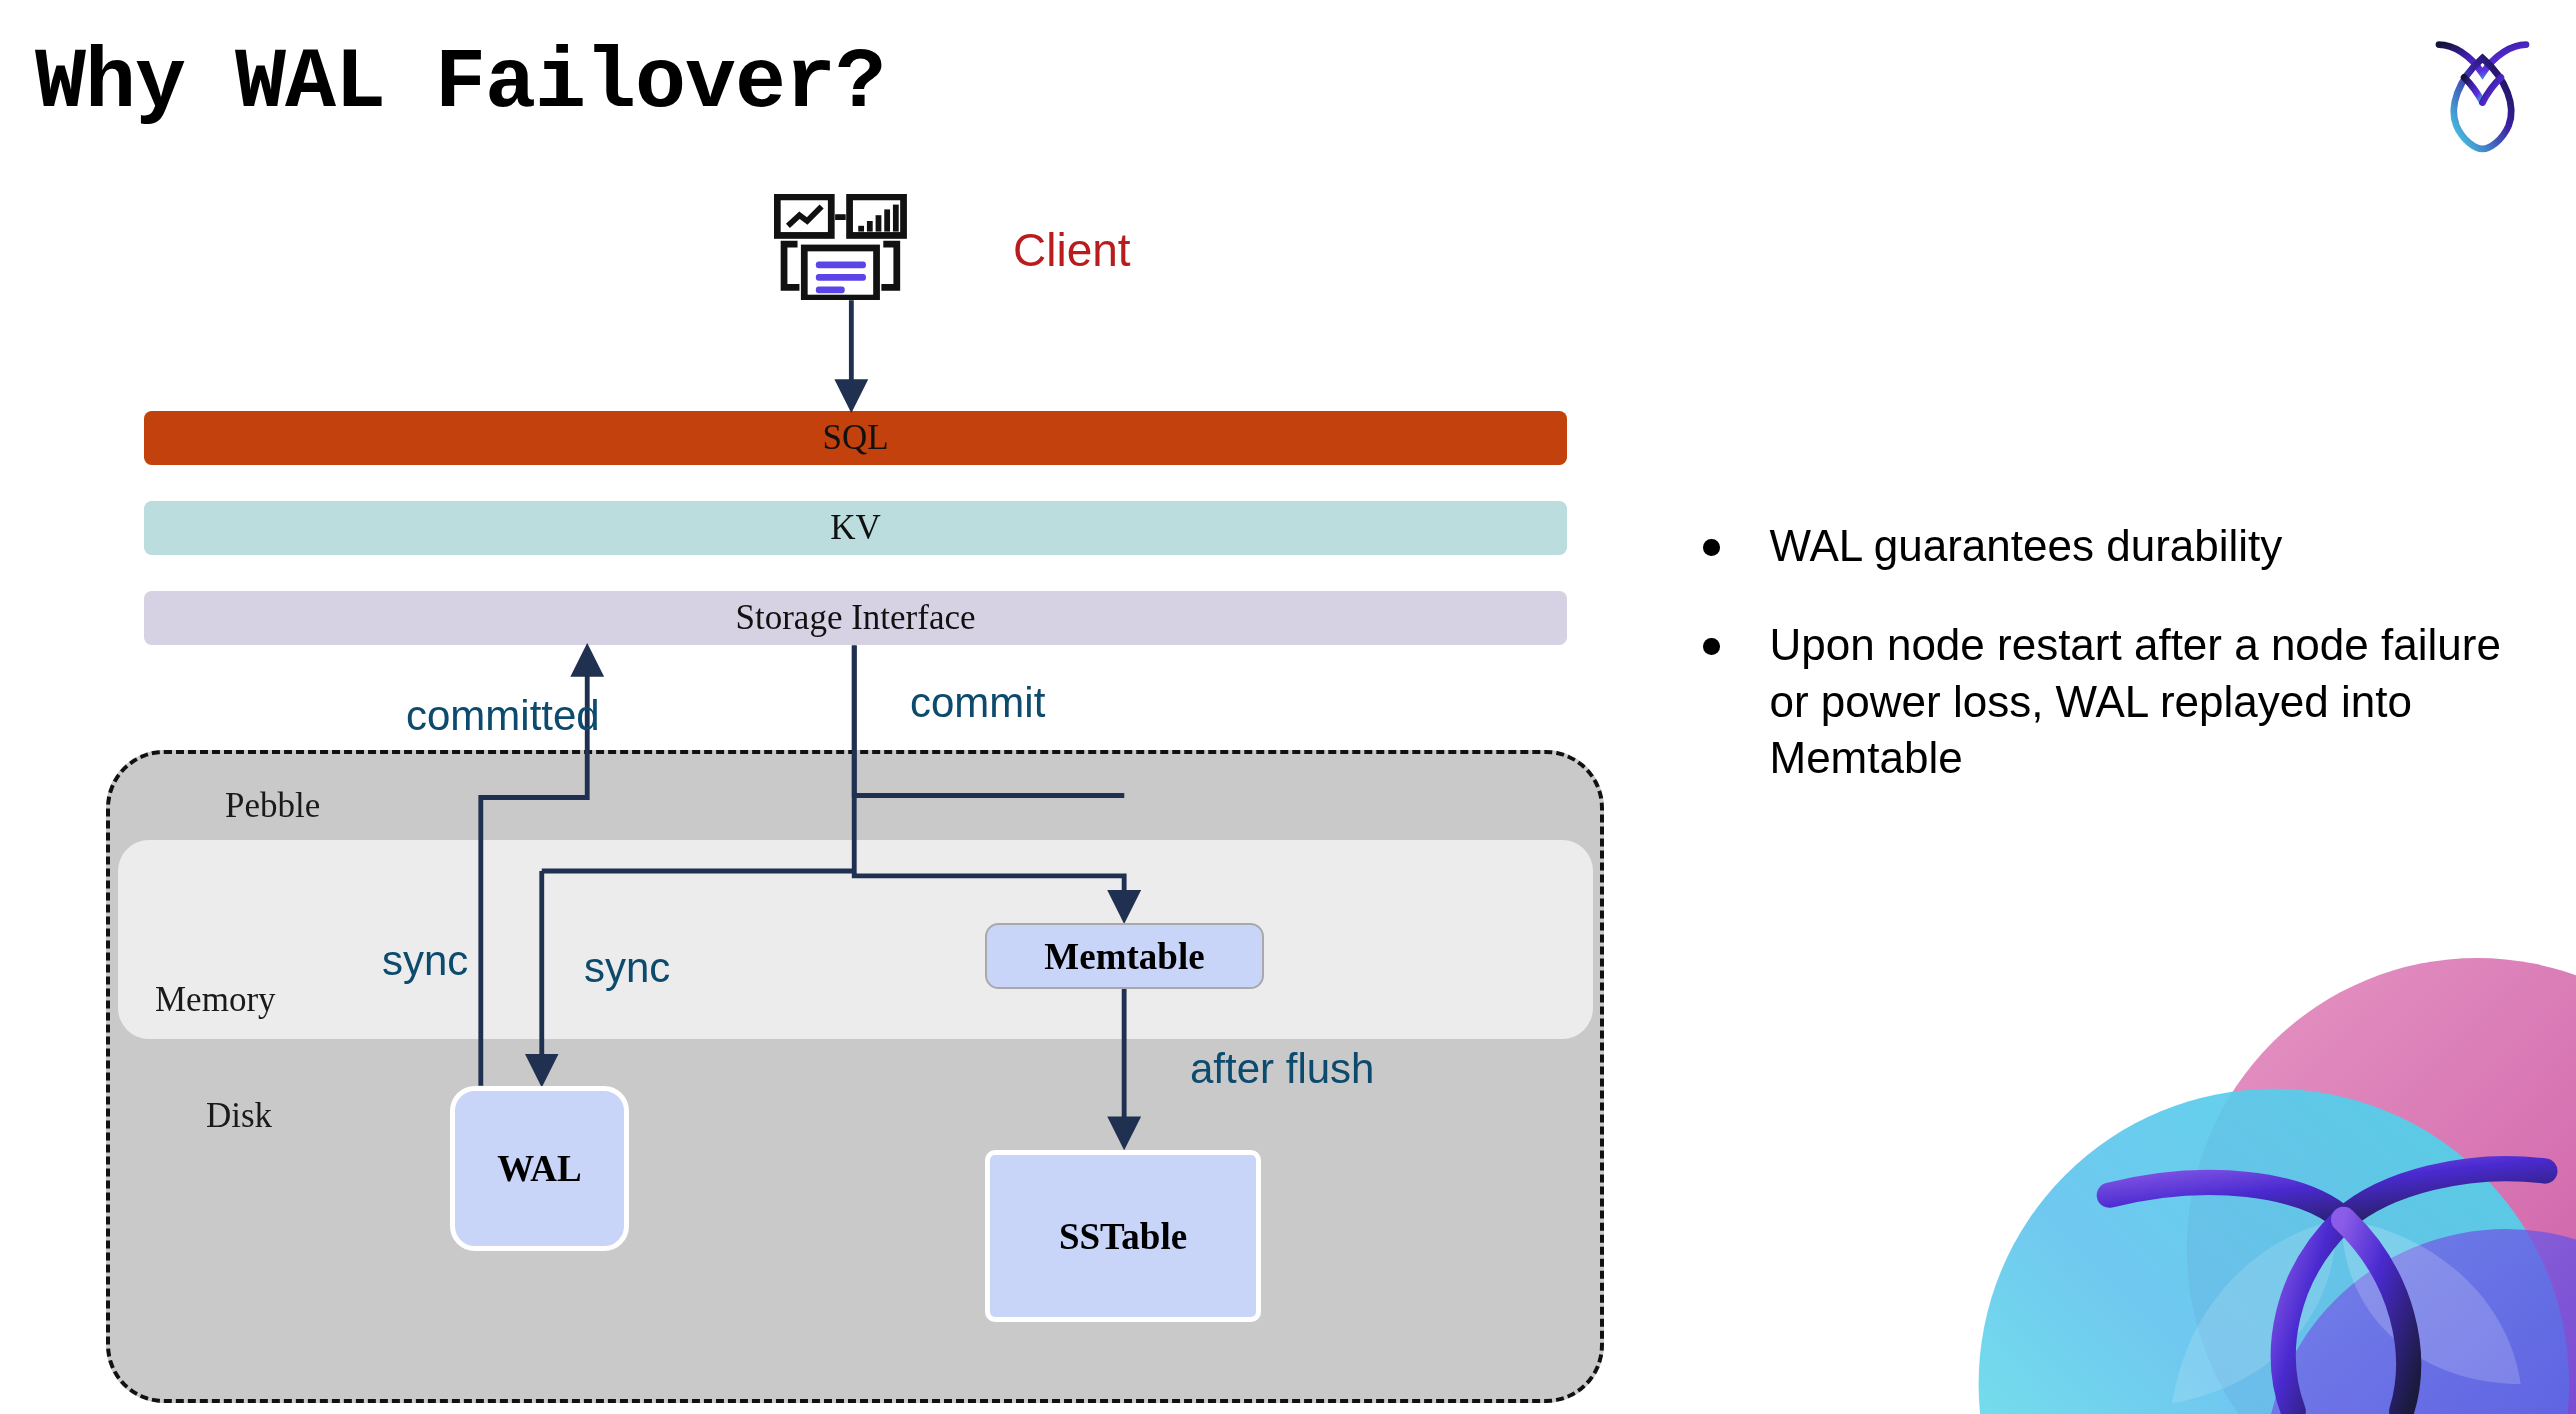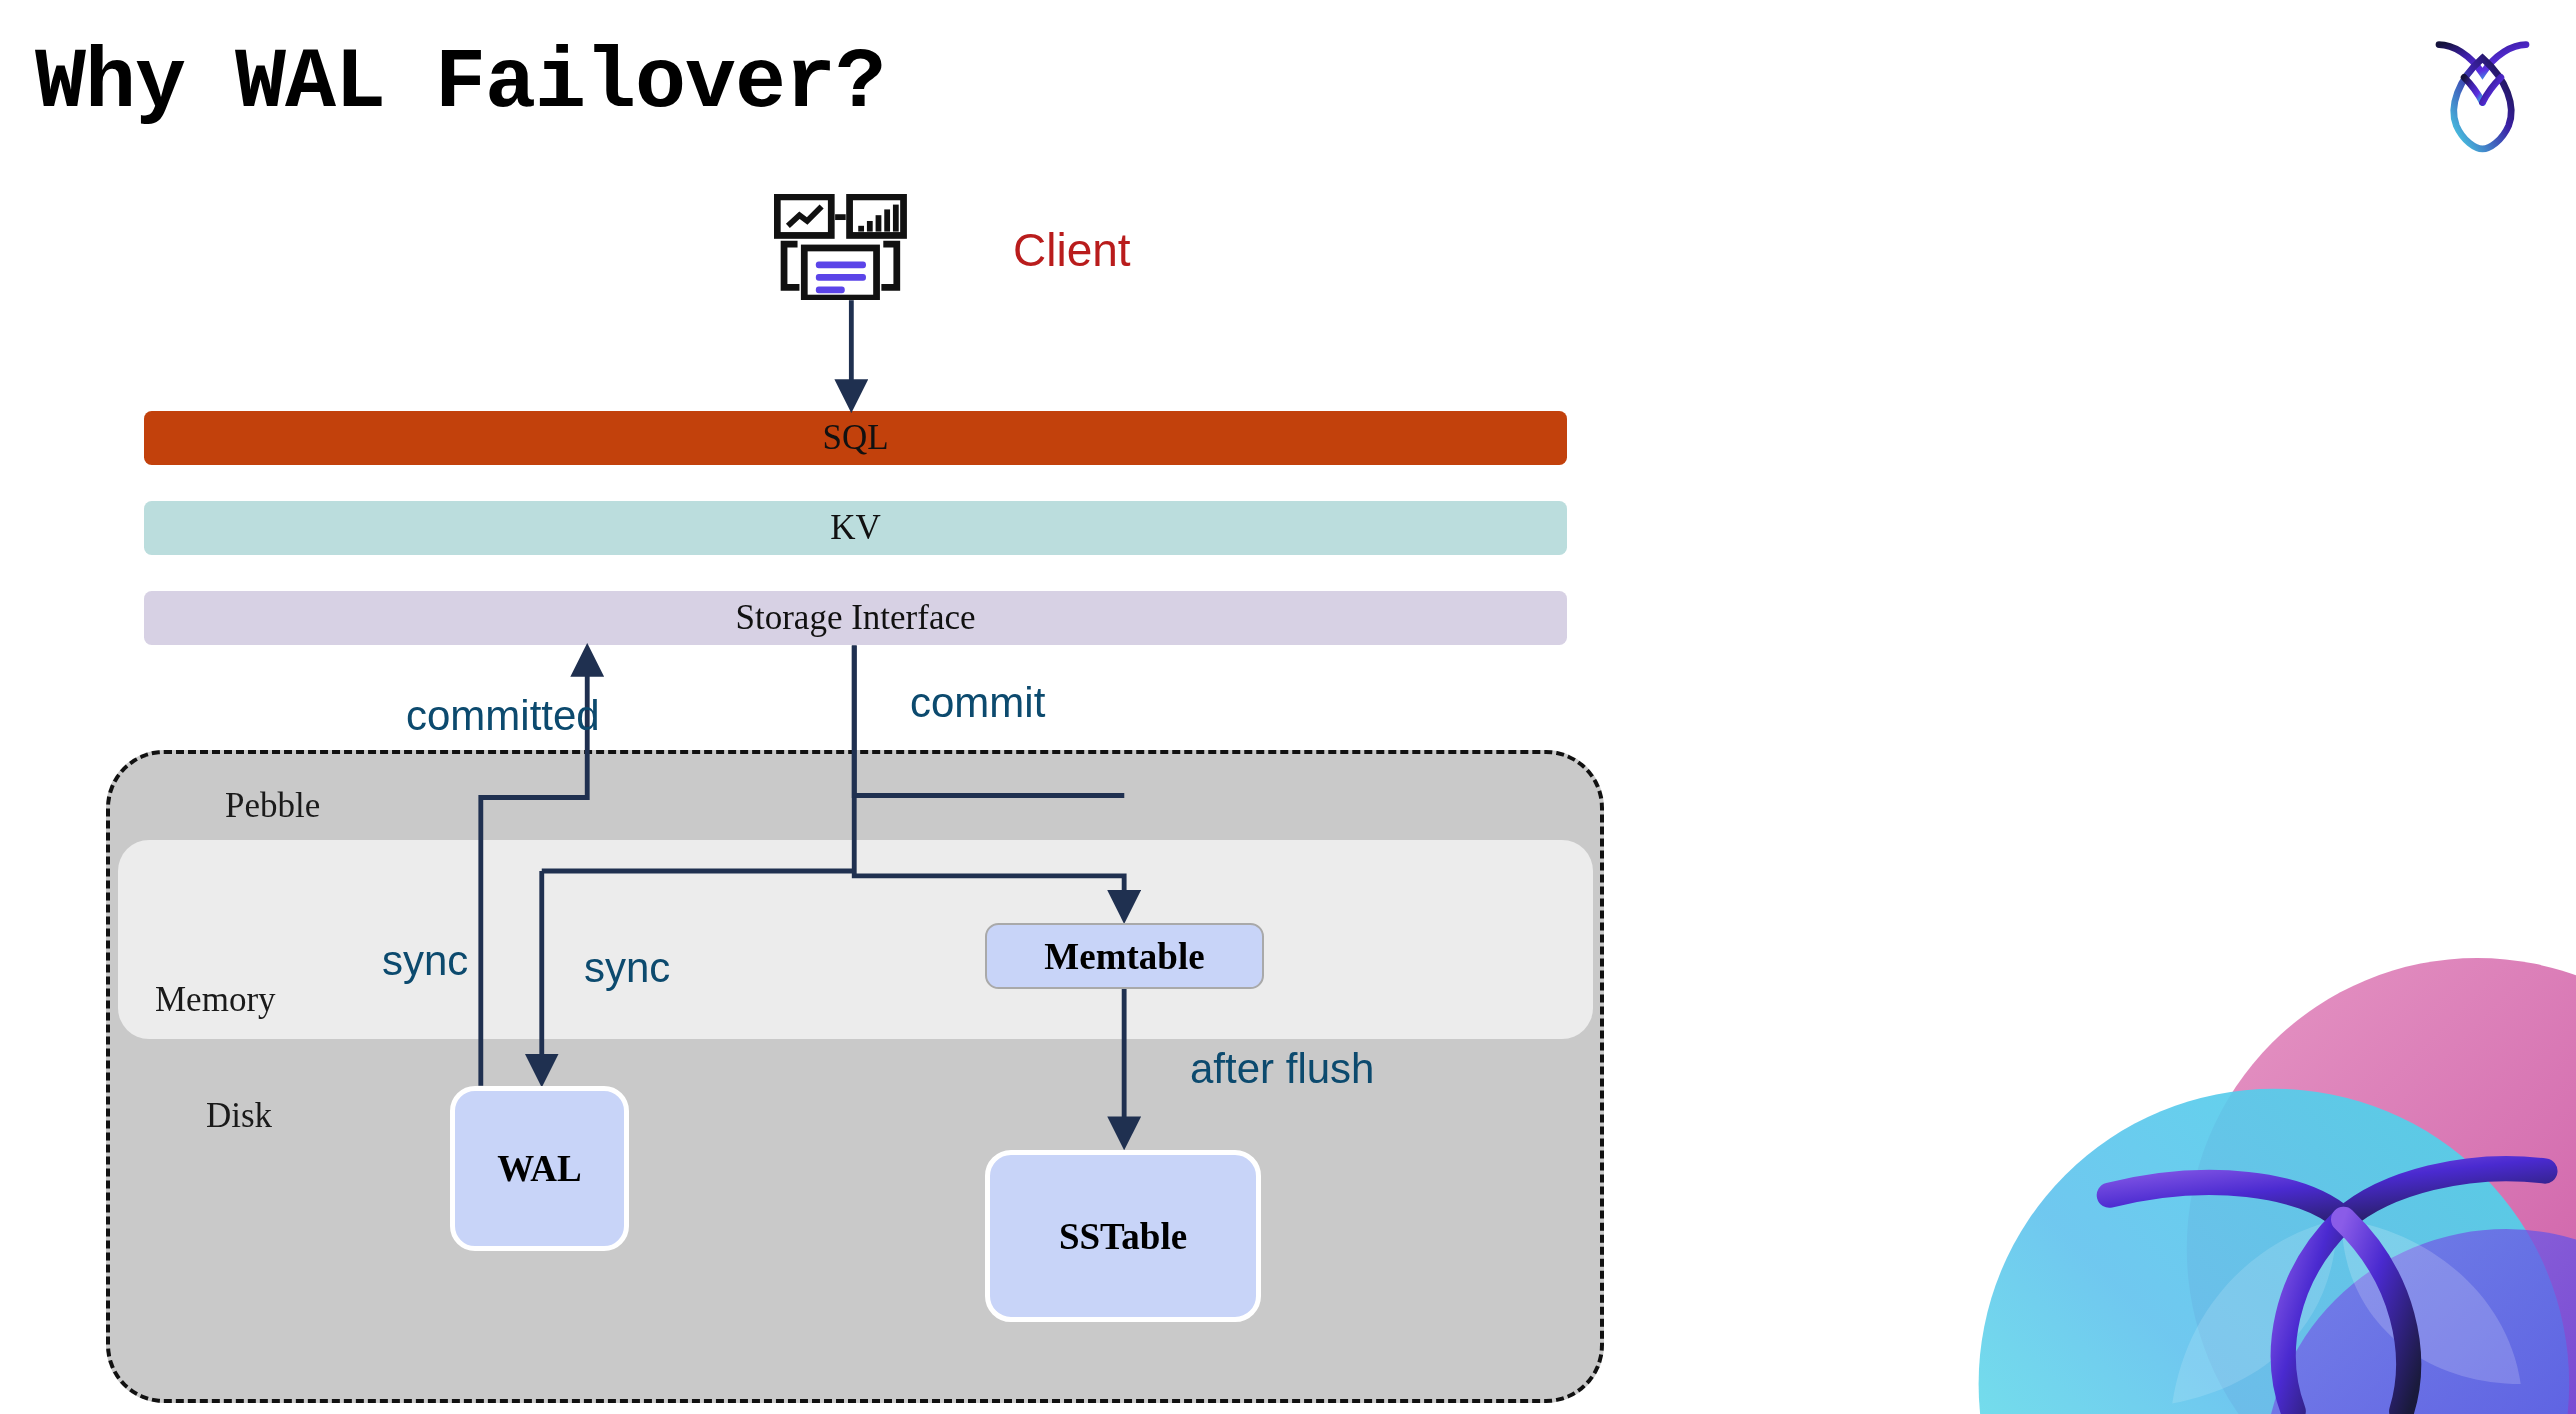"WAL guarantees durability" div.bullets { html: none -> <div> <div> <div></div> <div>WAL guarantees durability</div> </div> <div> <div></div> <div>Upon node restart after a node failure or power loss, WAL replayed into Memtable</div> </div> </div> }
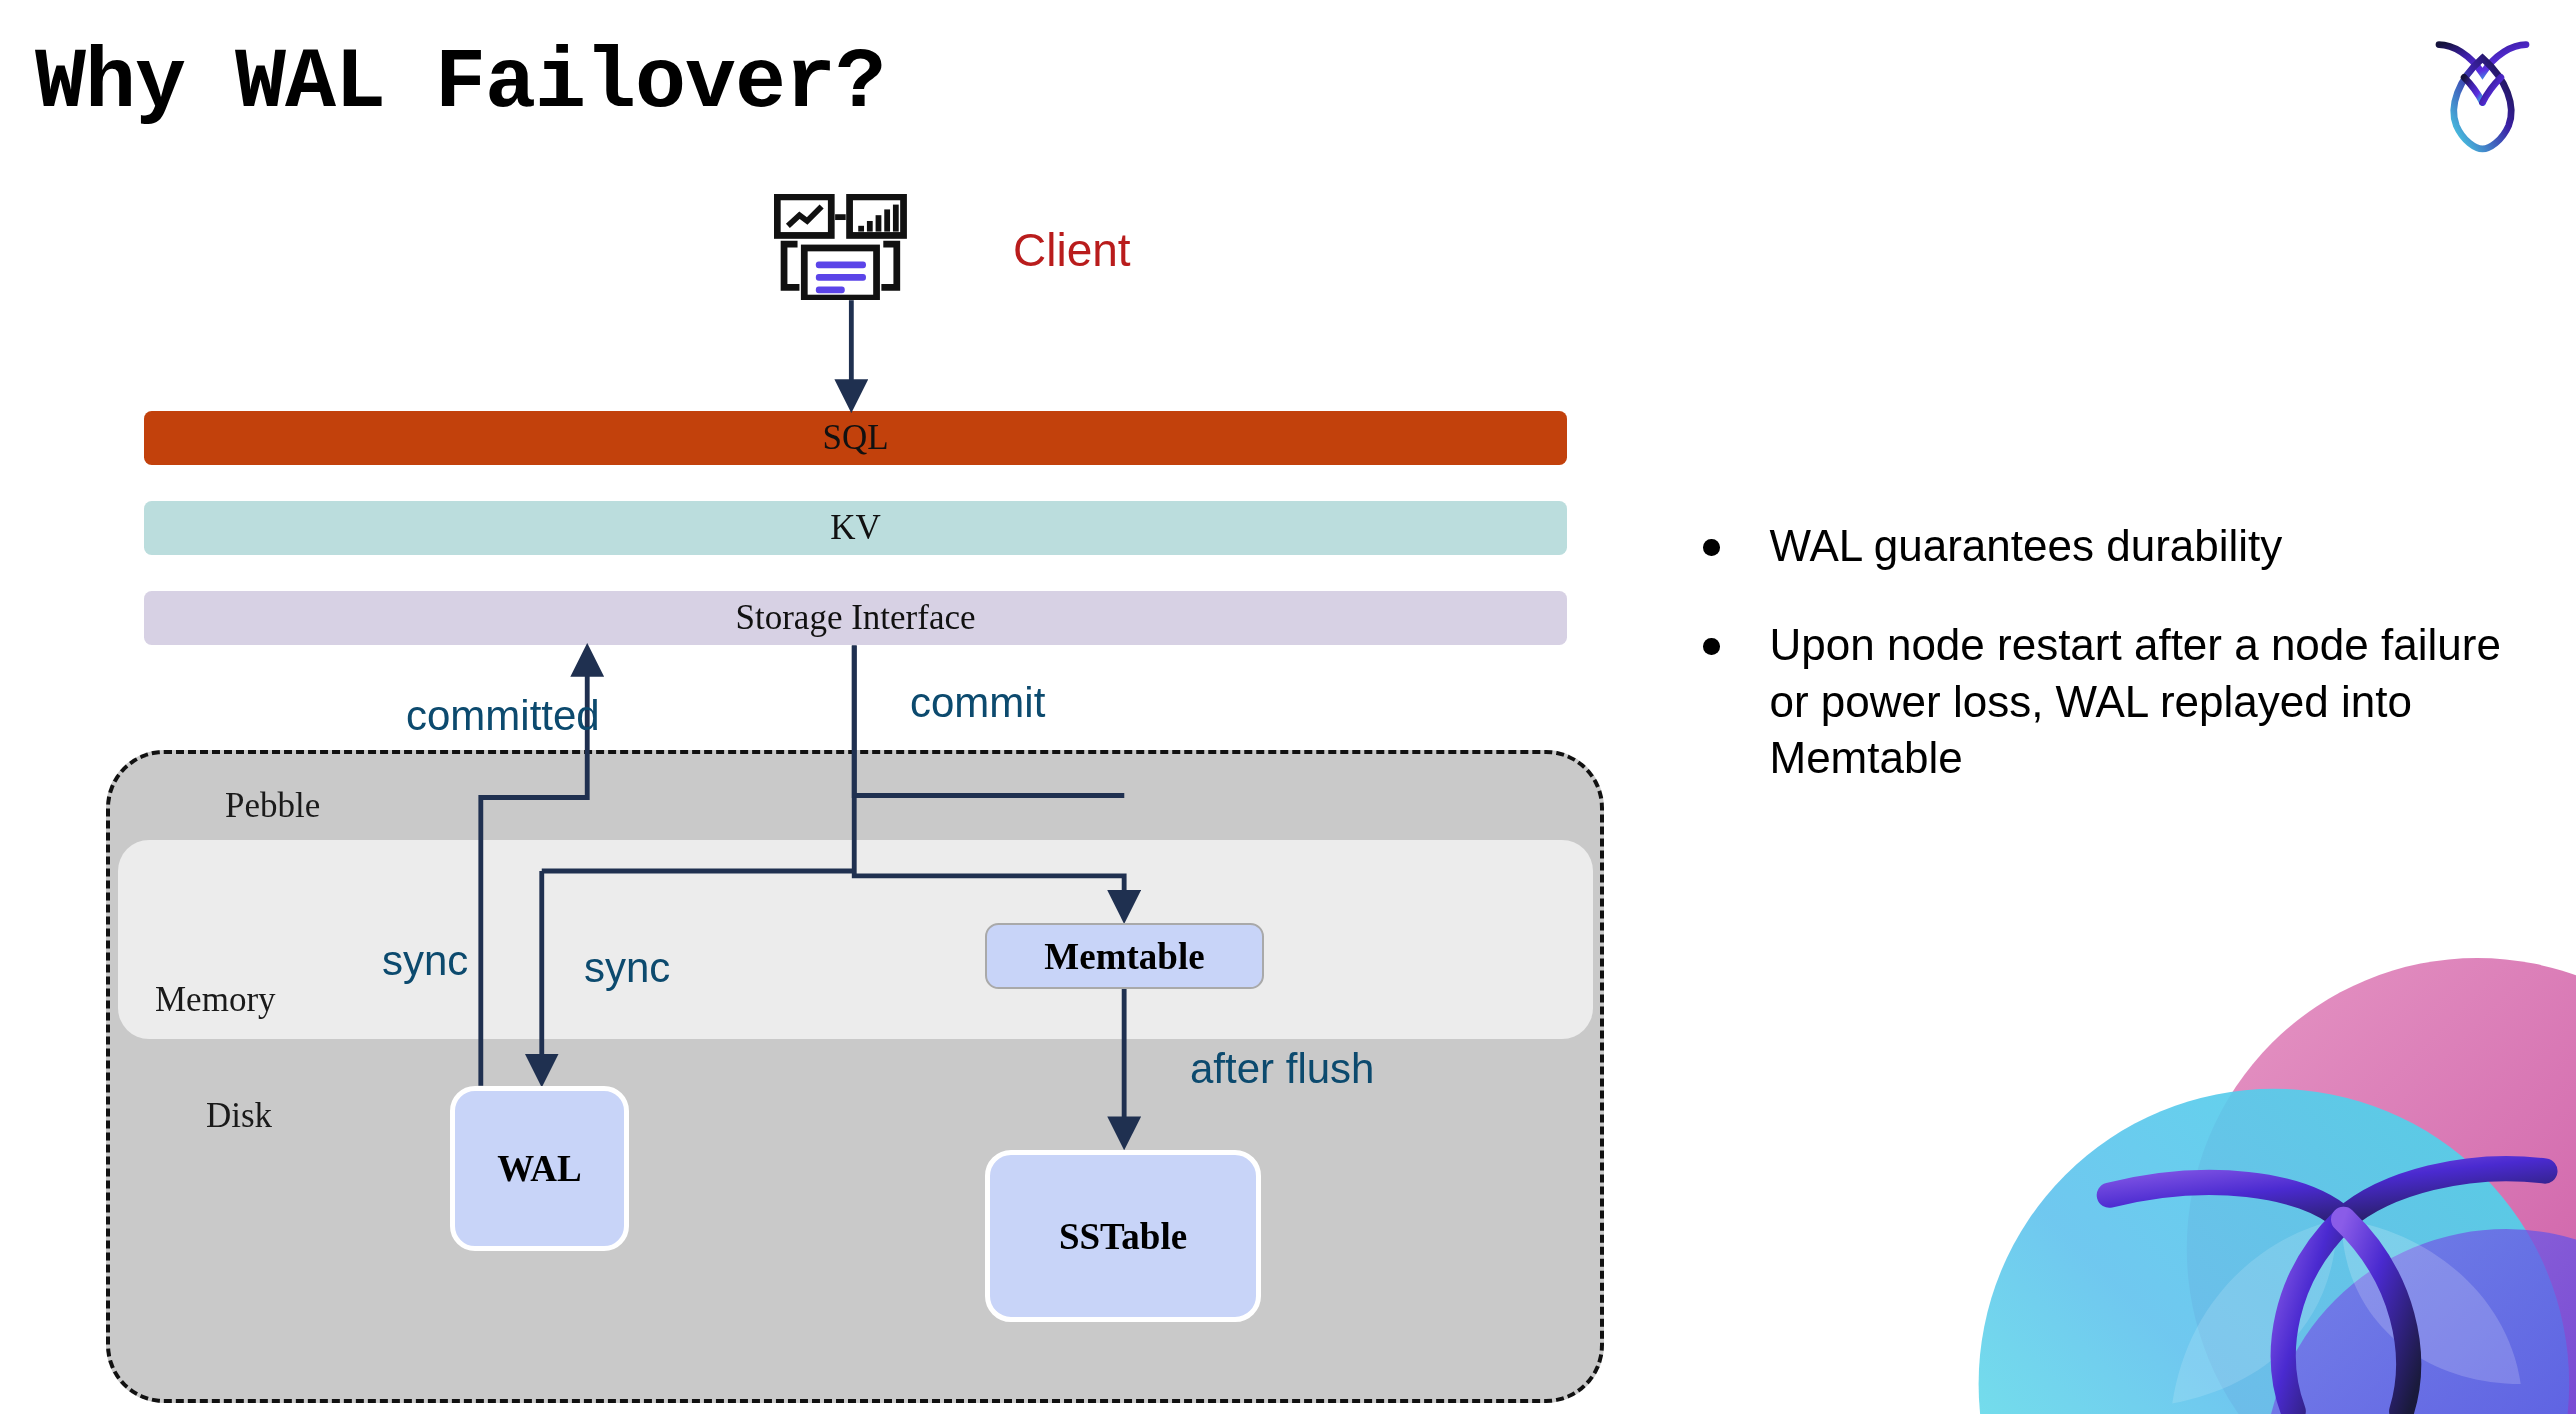"SSTable" .node-sstable { border-radius: 26px -> 10px }
